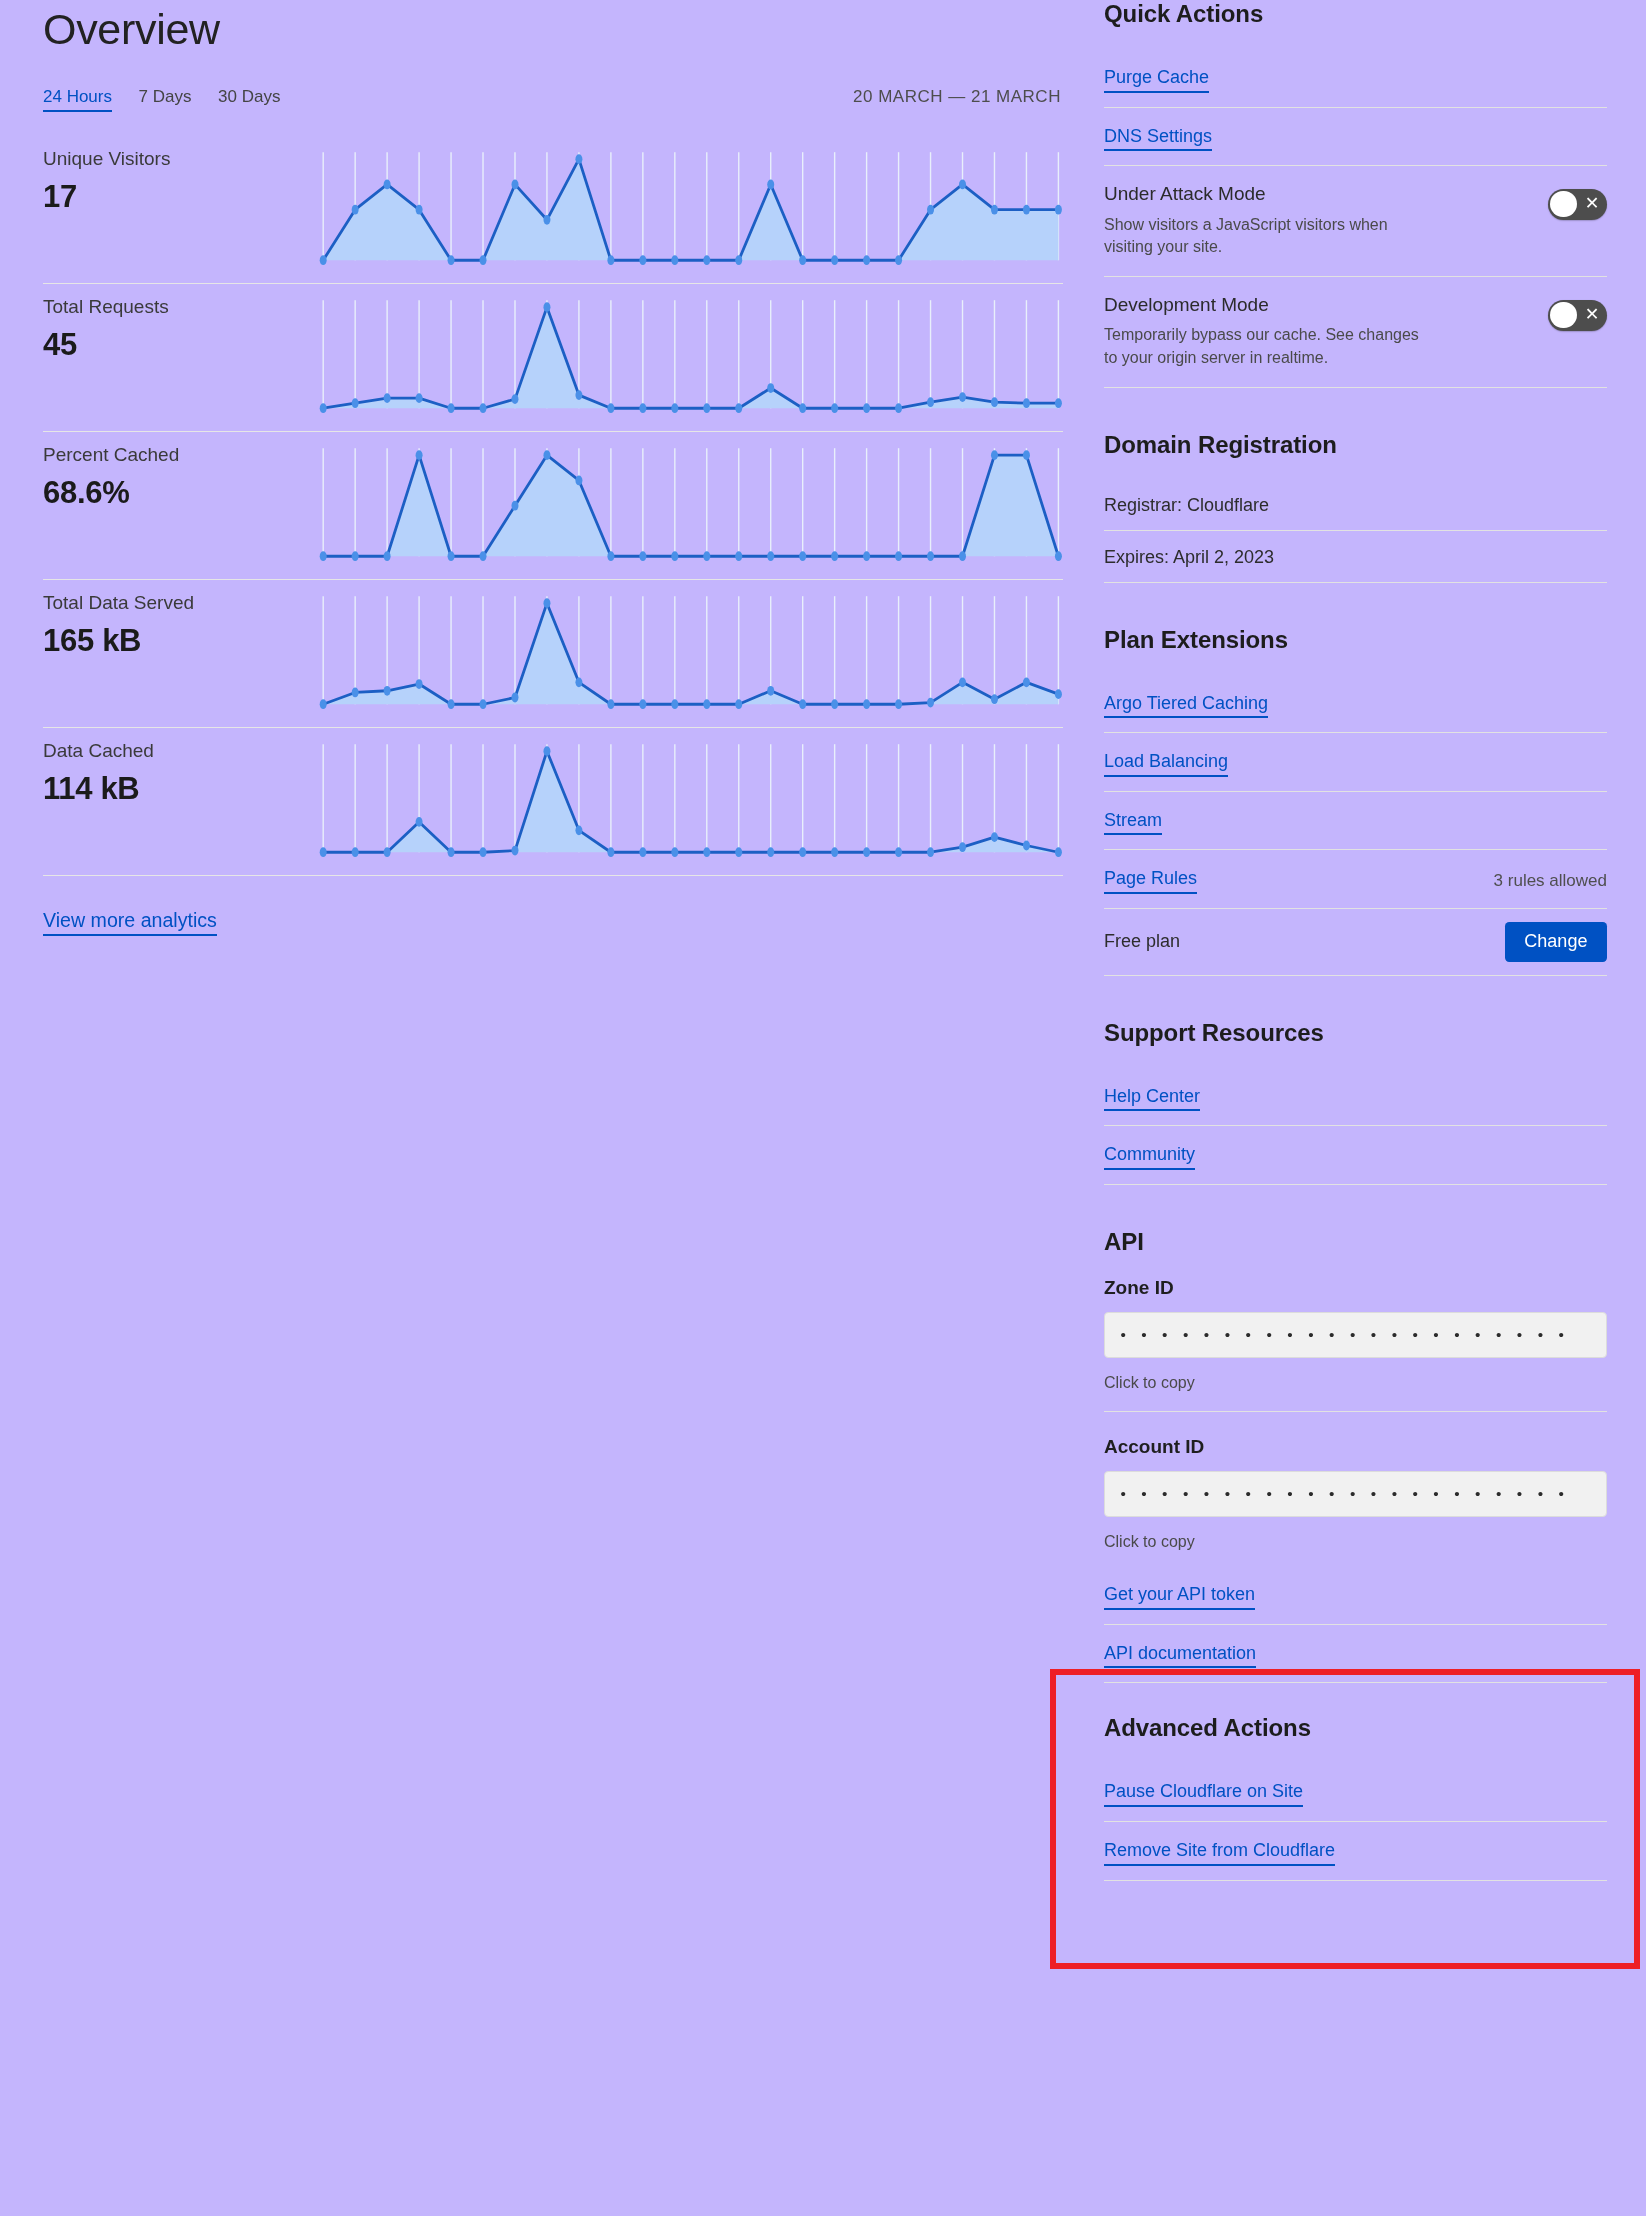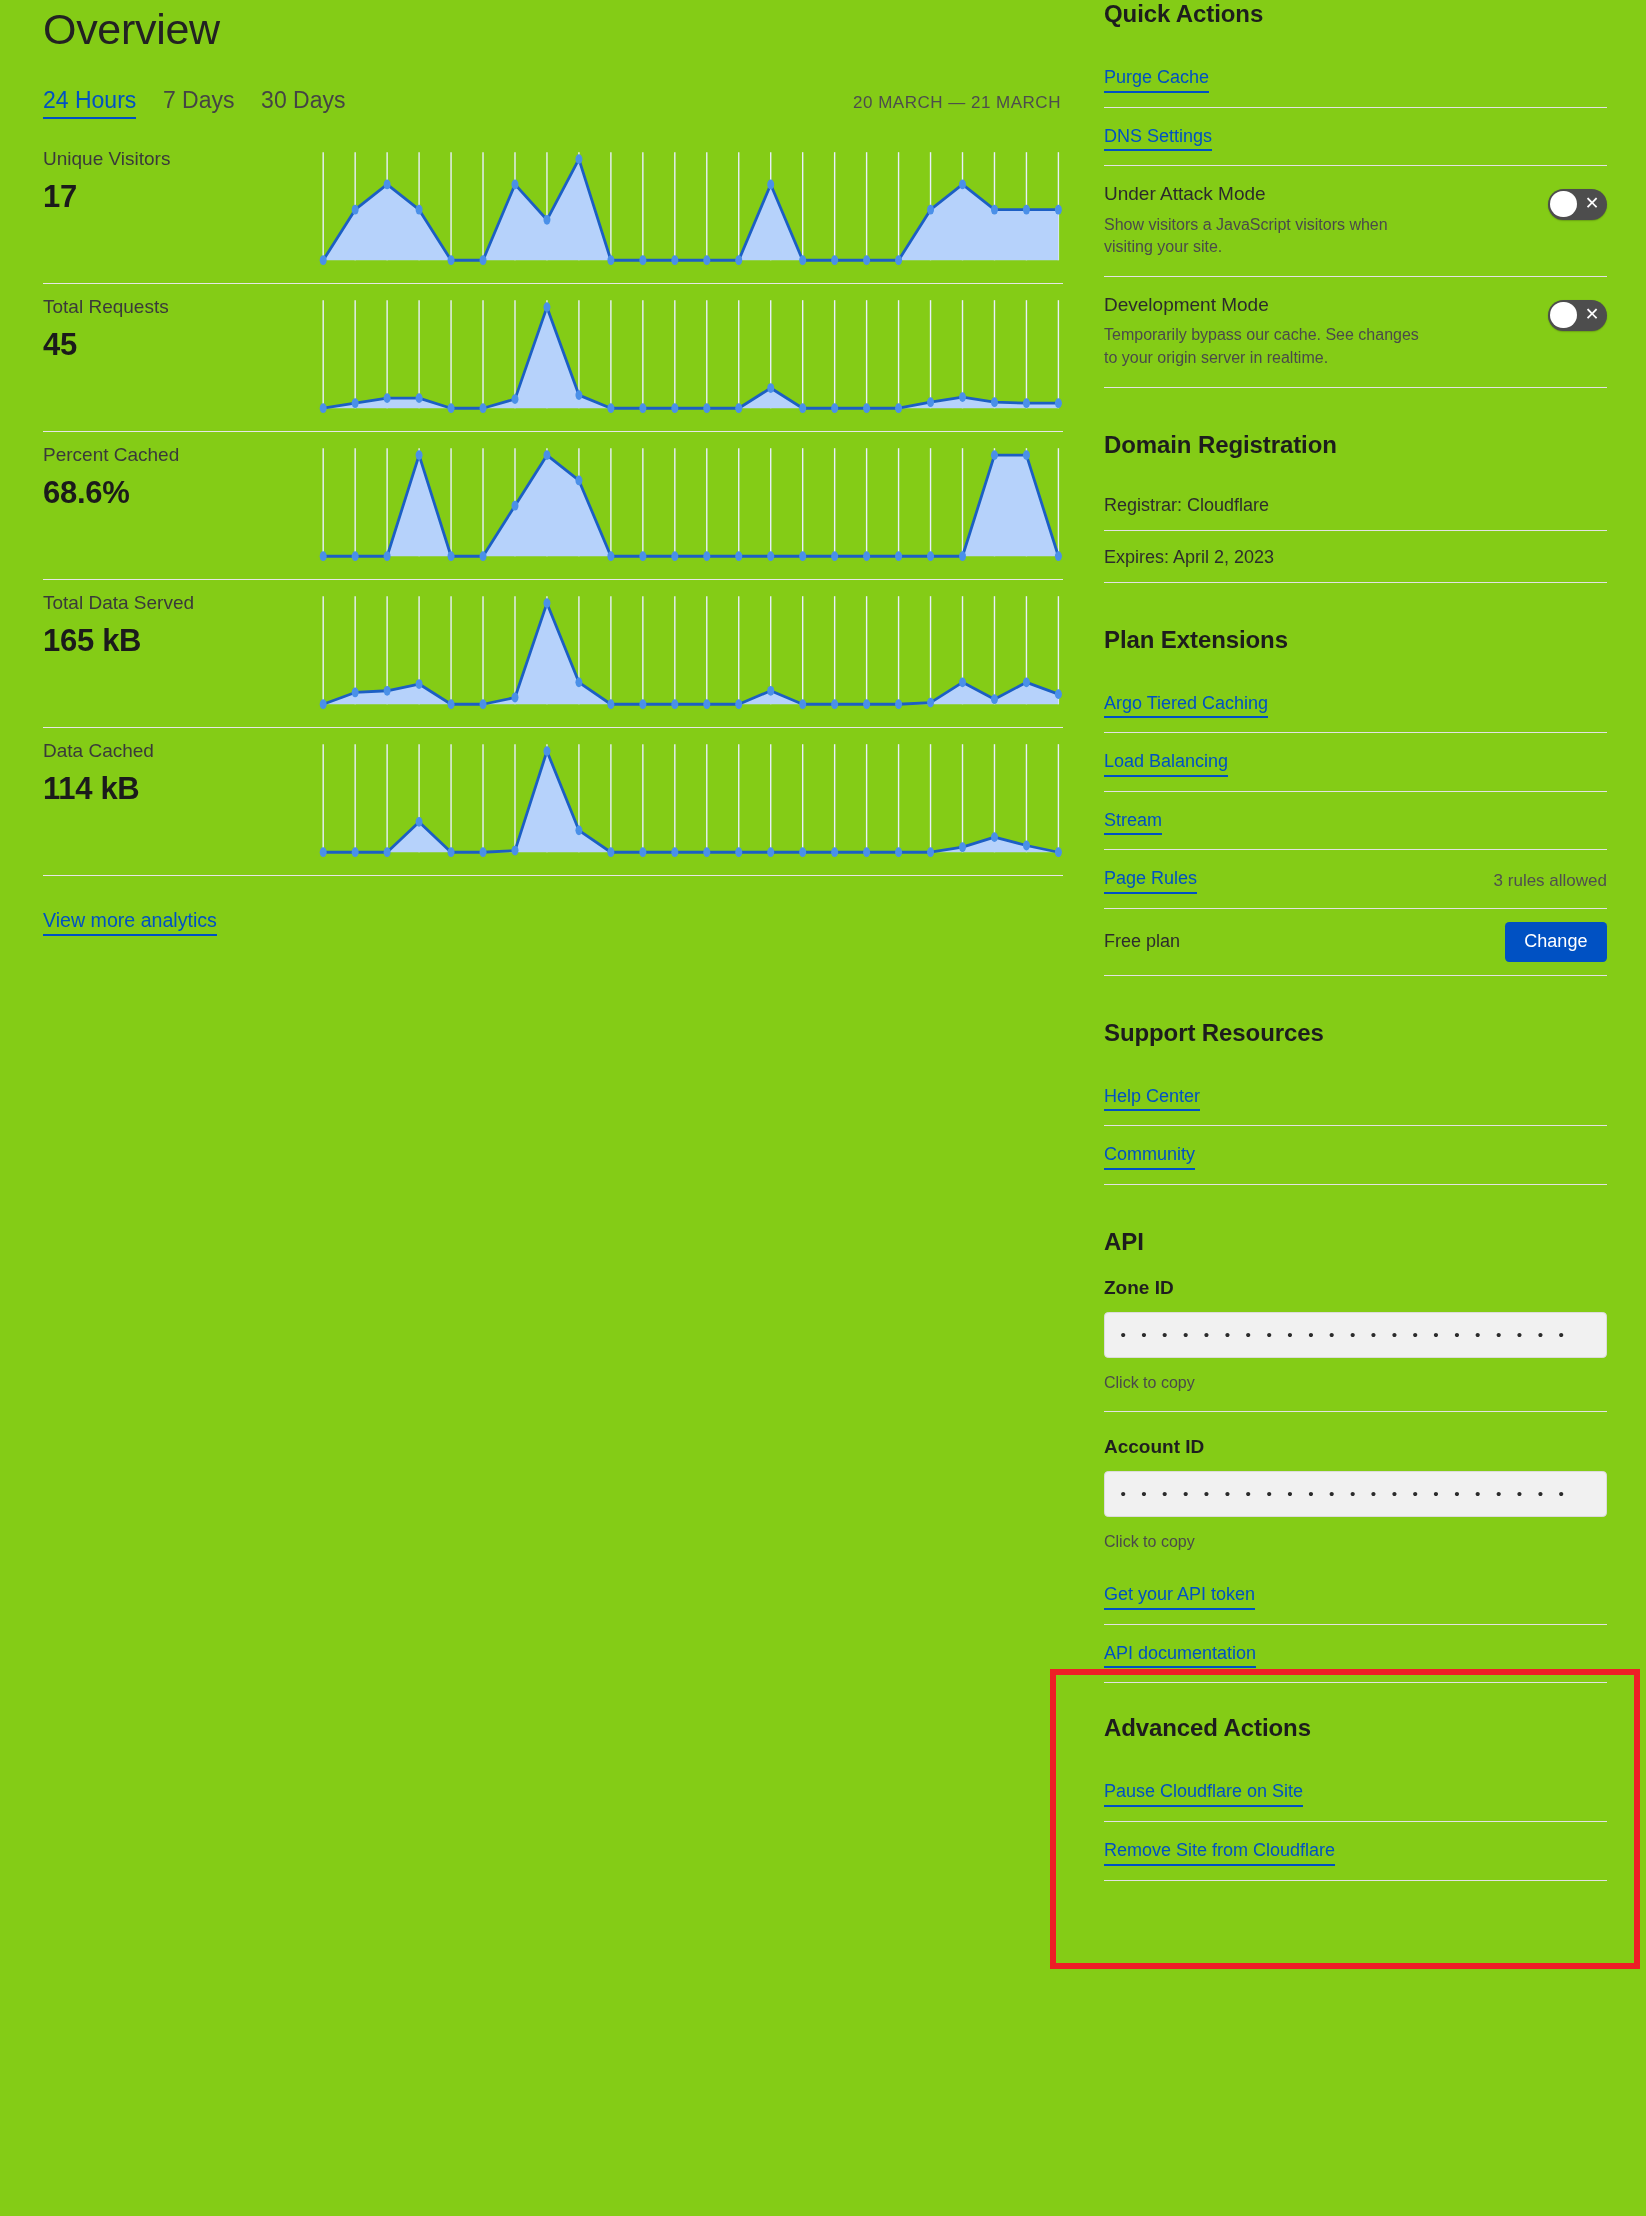"Overview" .page { background: #84cc16 -> #c4b5fd }
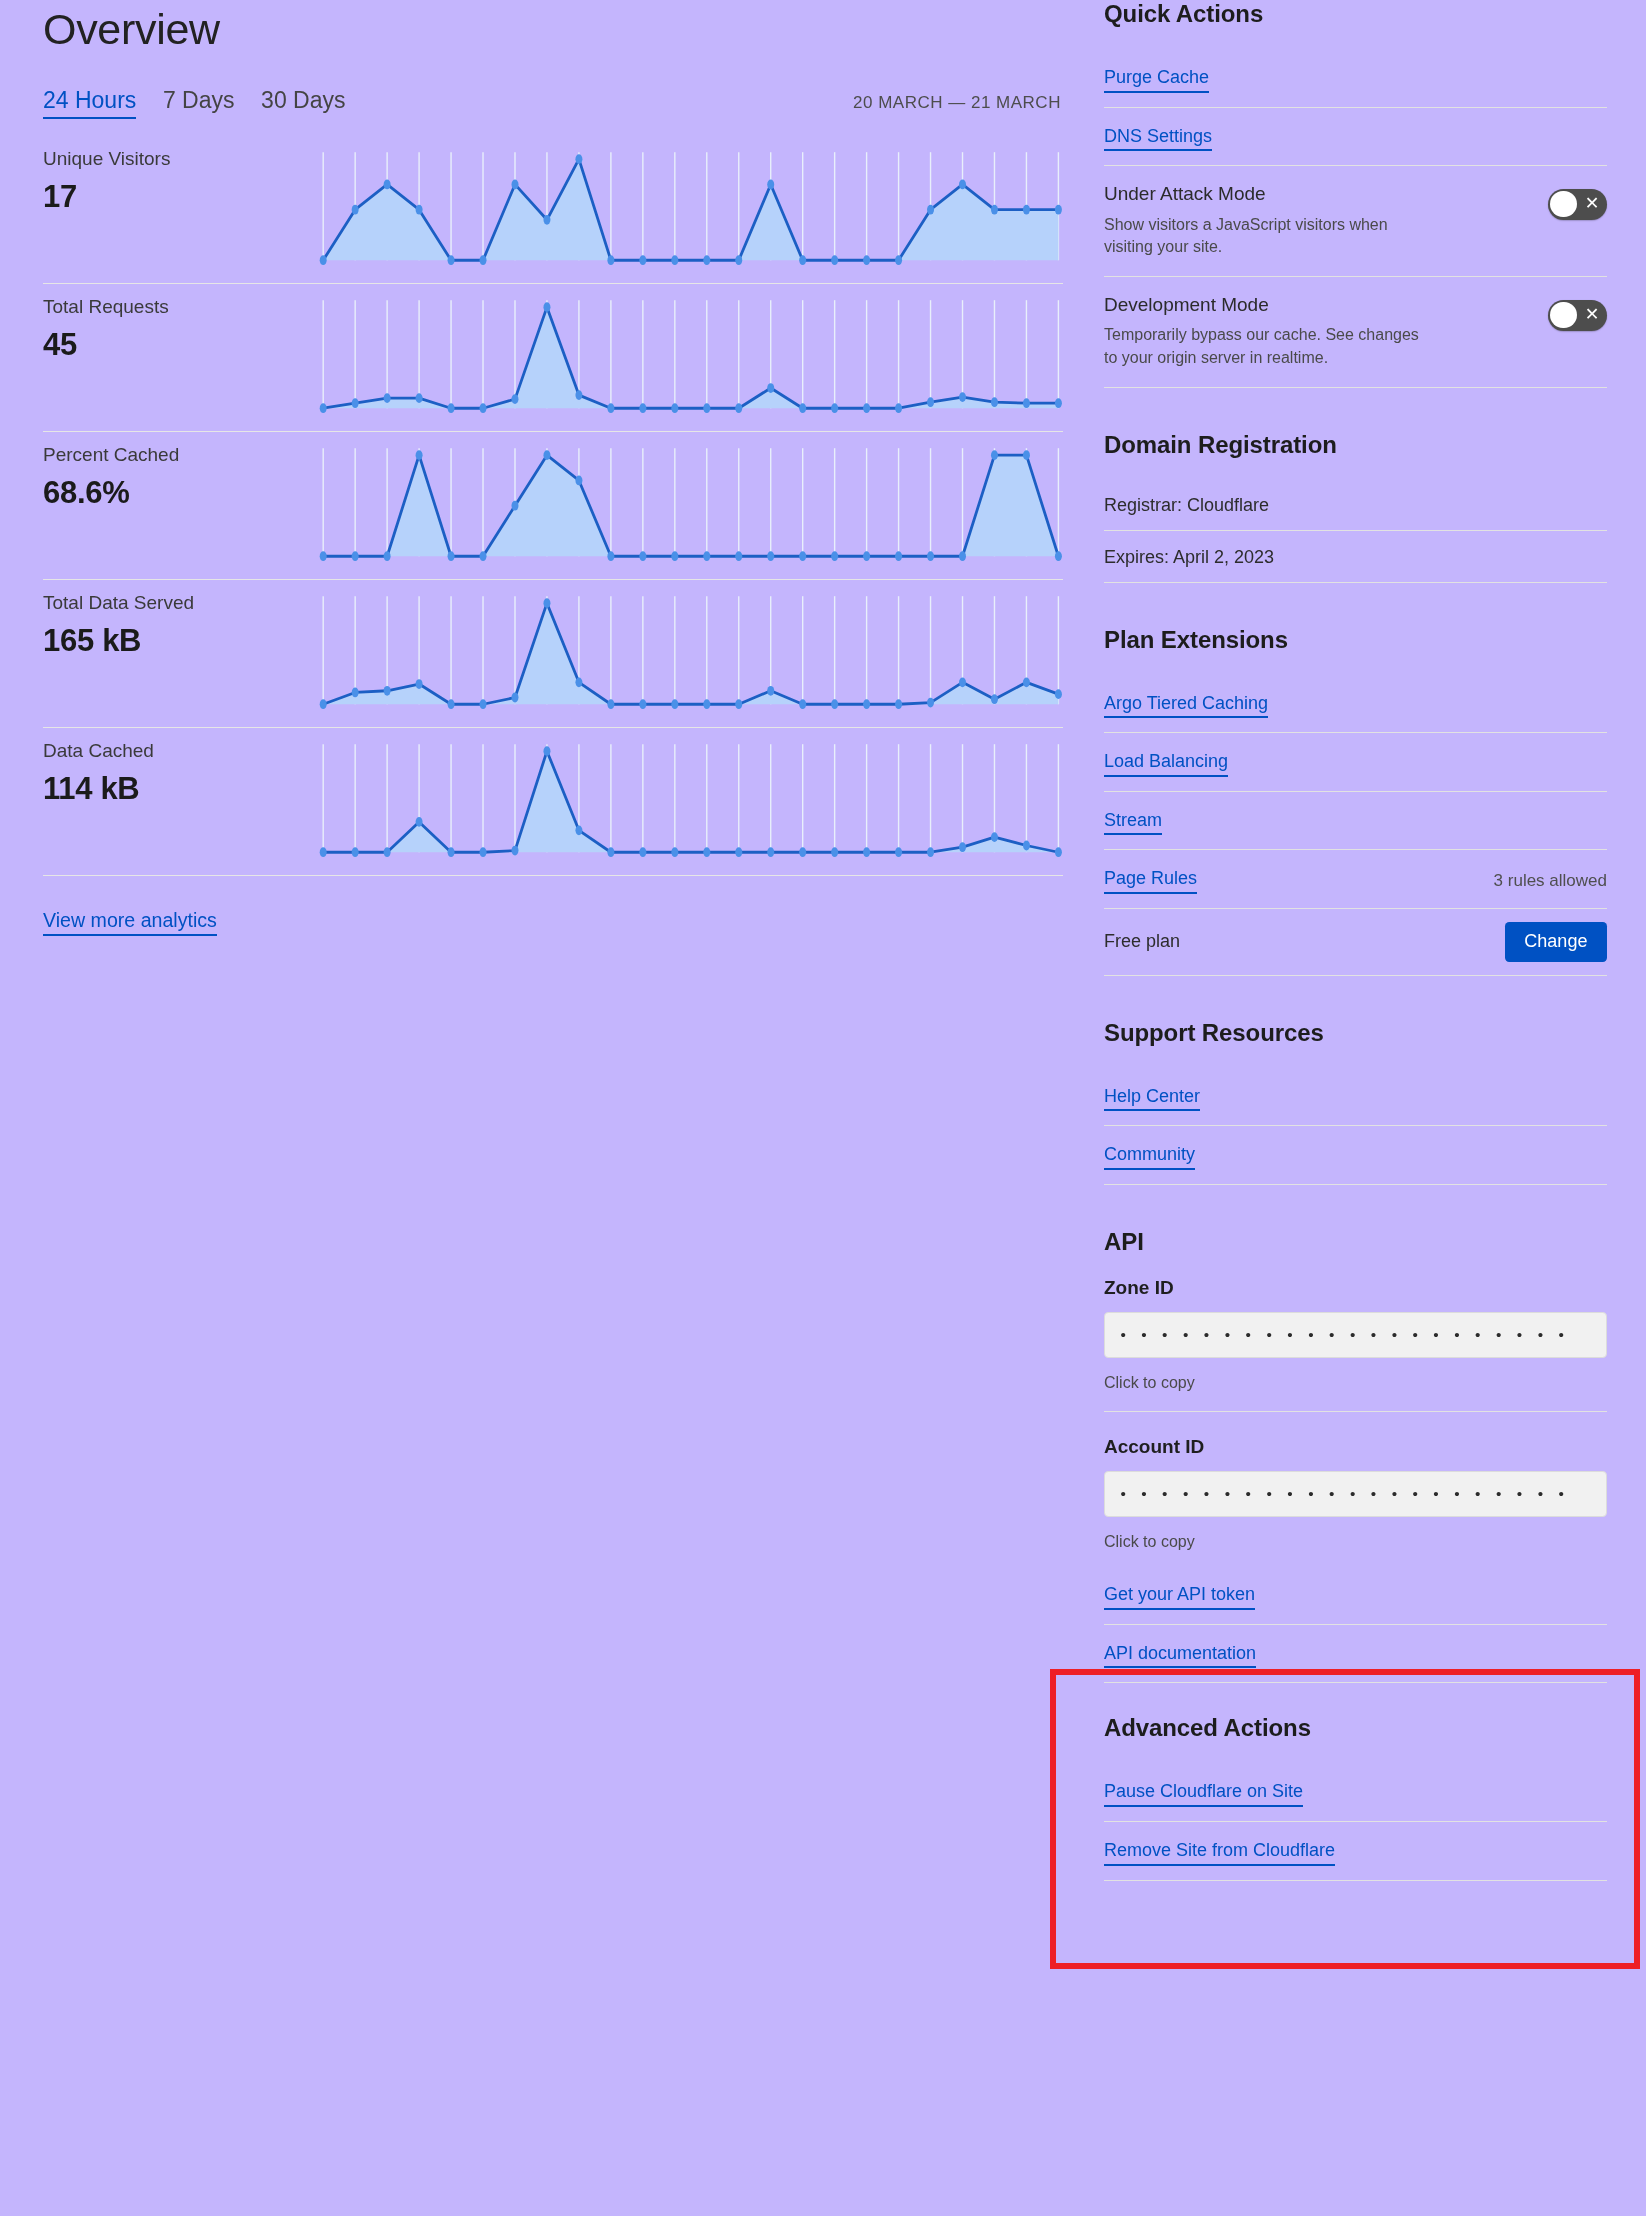"24 Hours" .range-tab { font-size: 23px -> 17px }
